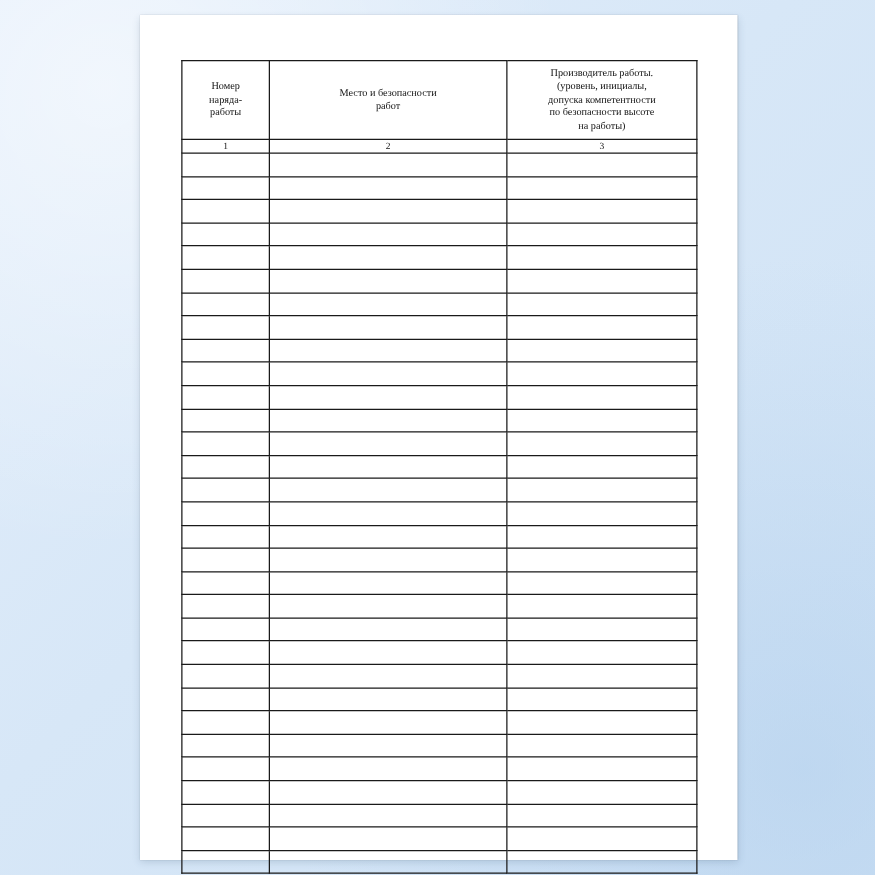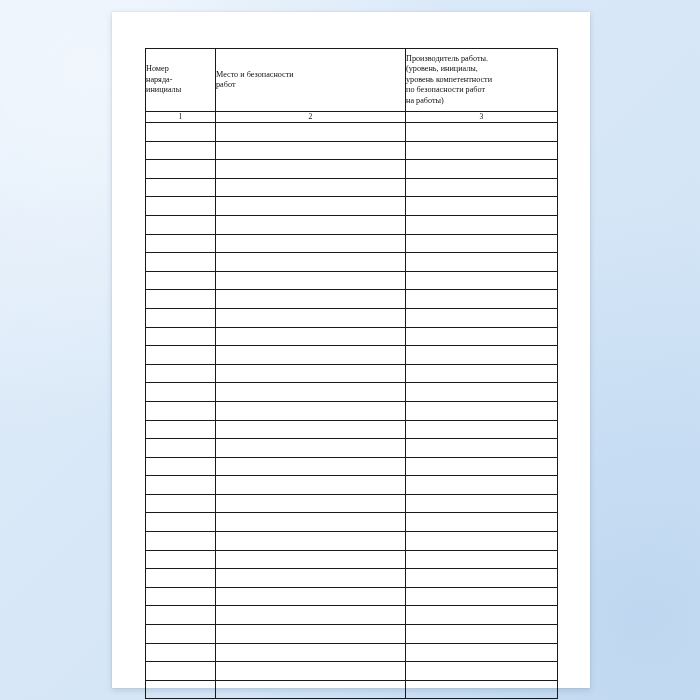"Производитель работы." th.head { text-align: left -> center }
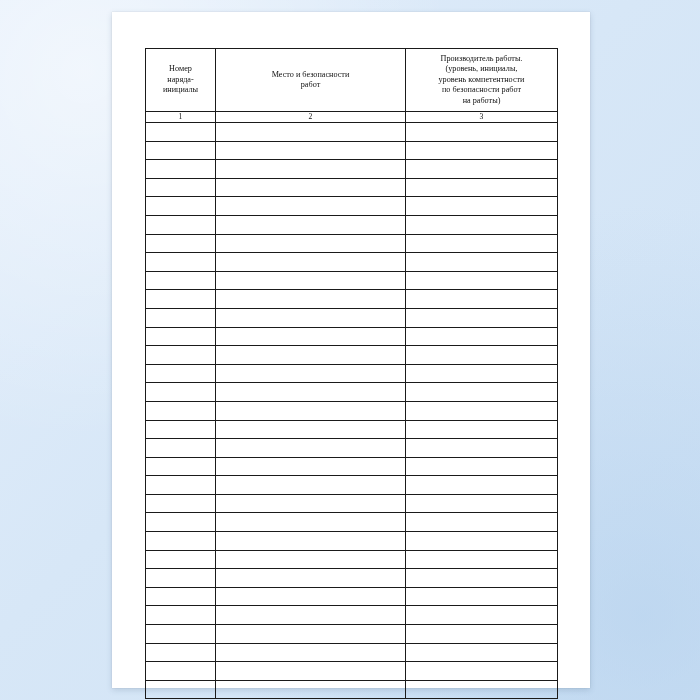"уровень компетентности" span.t { text: уровень -> допуска }
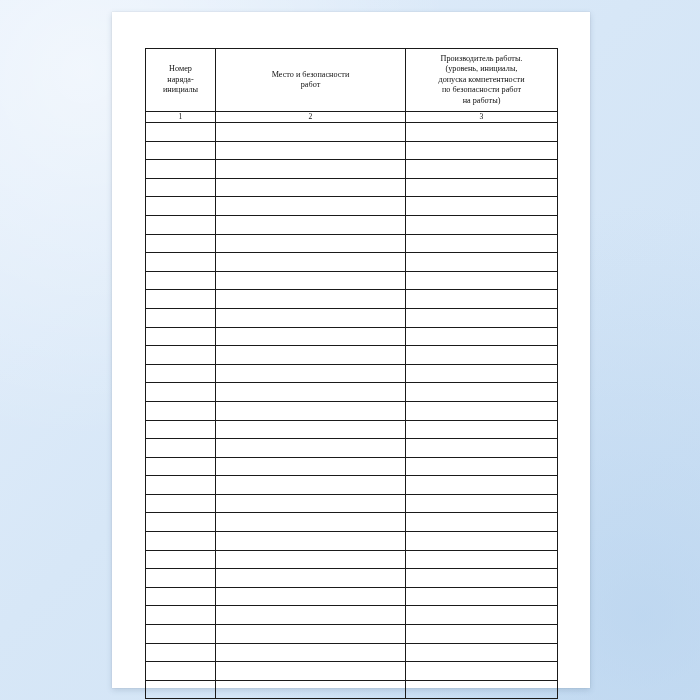"инициалы" span.t { text: инициалы -> работы }
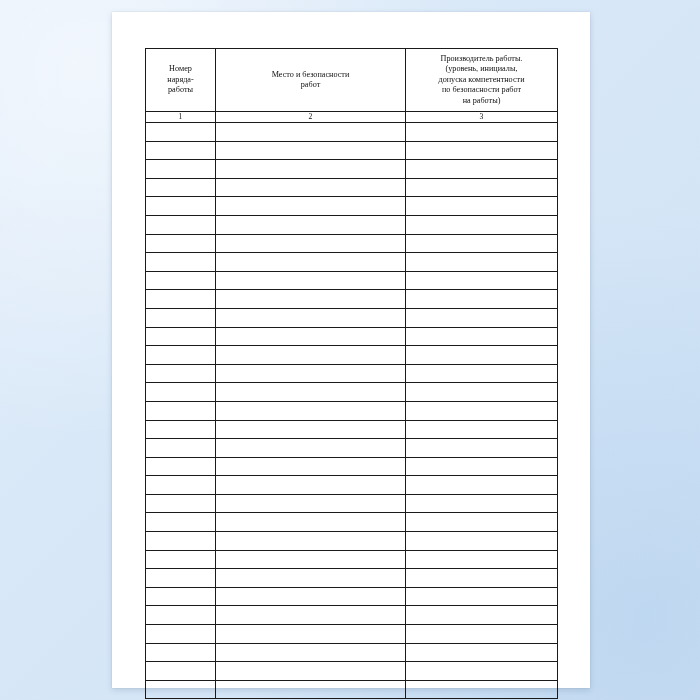"по безопасности работ" span.t { text: работ -> высоте }
